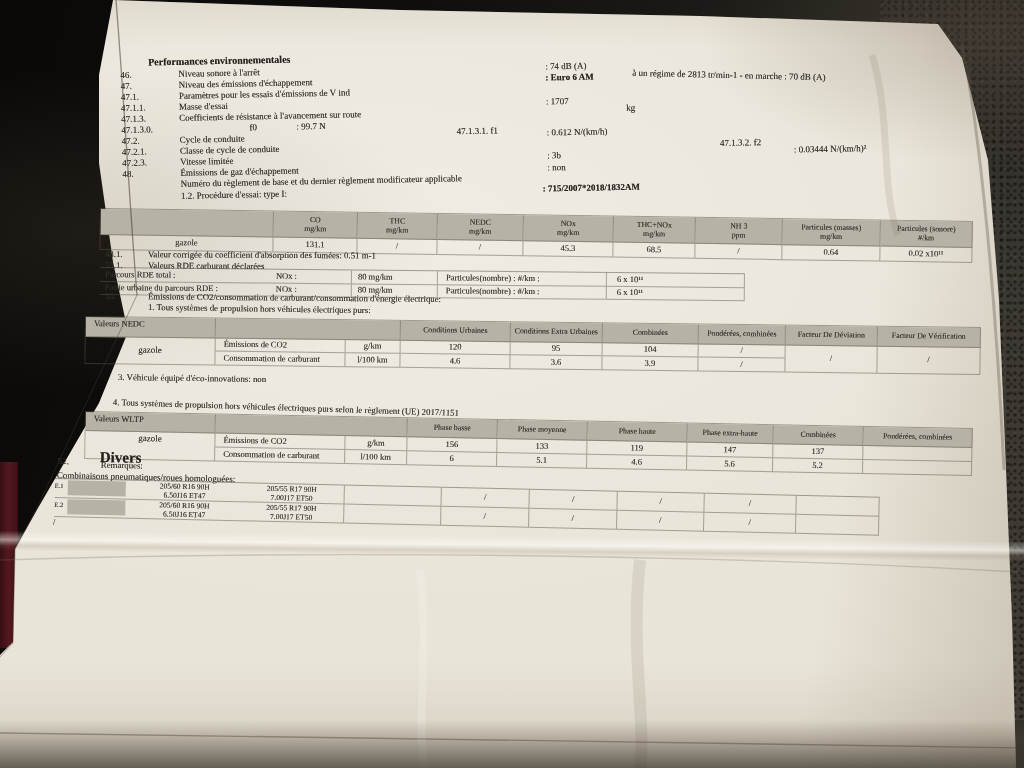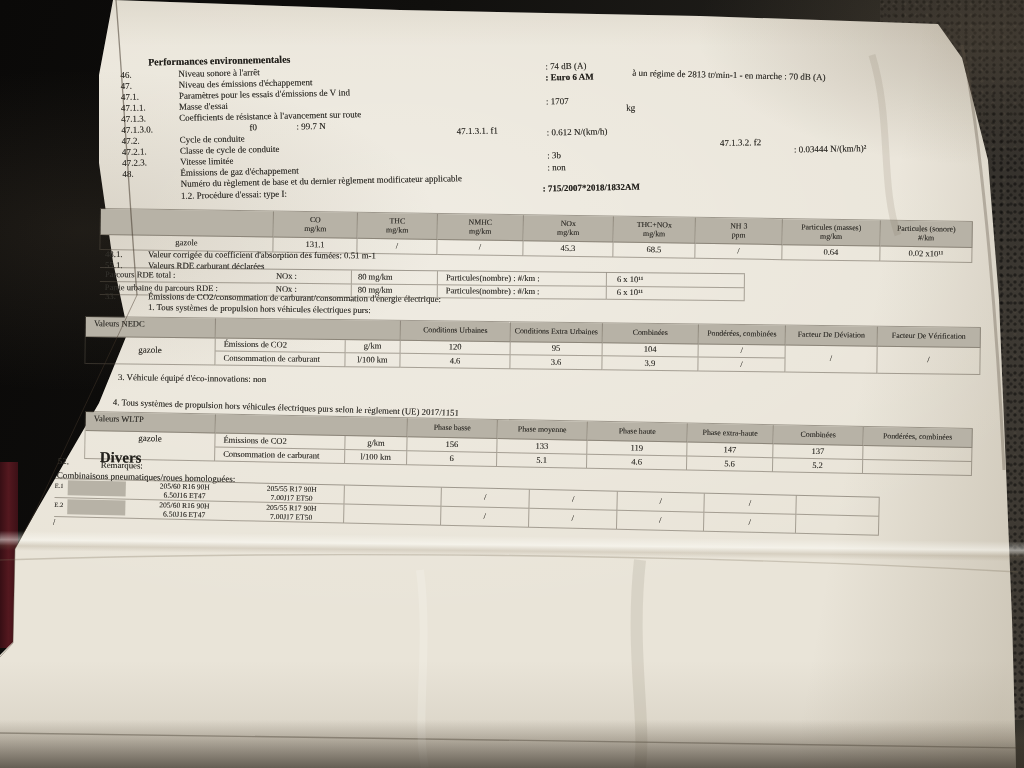"NMHC" span { text: NMHC -> NEDC }
